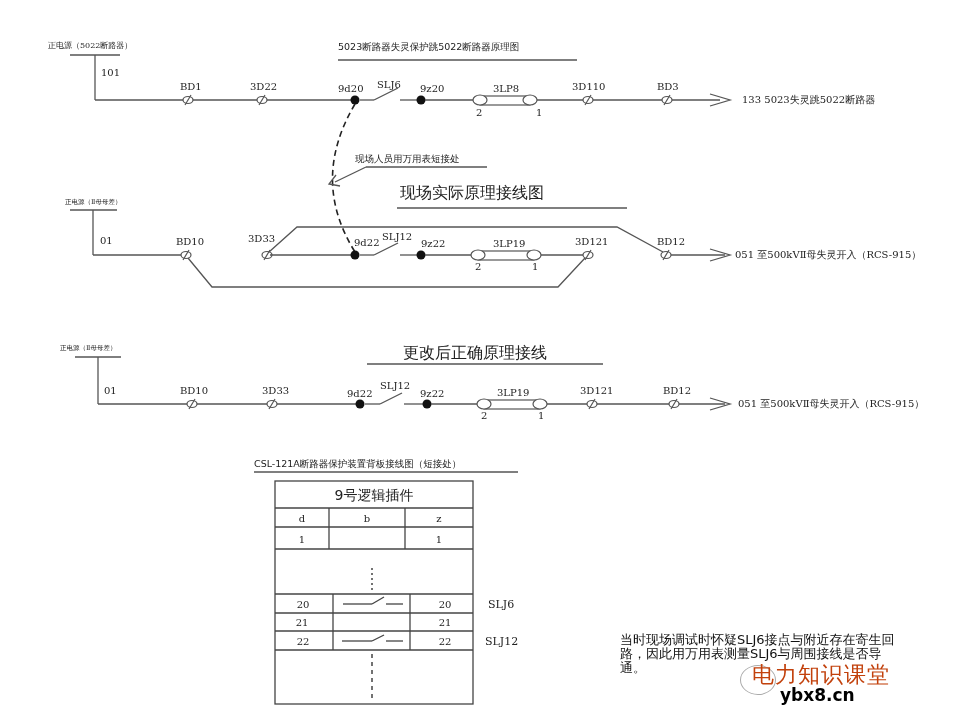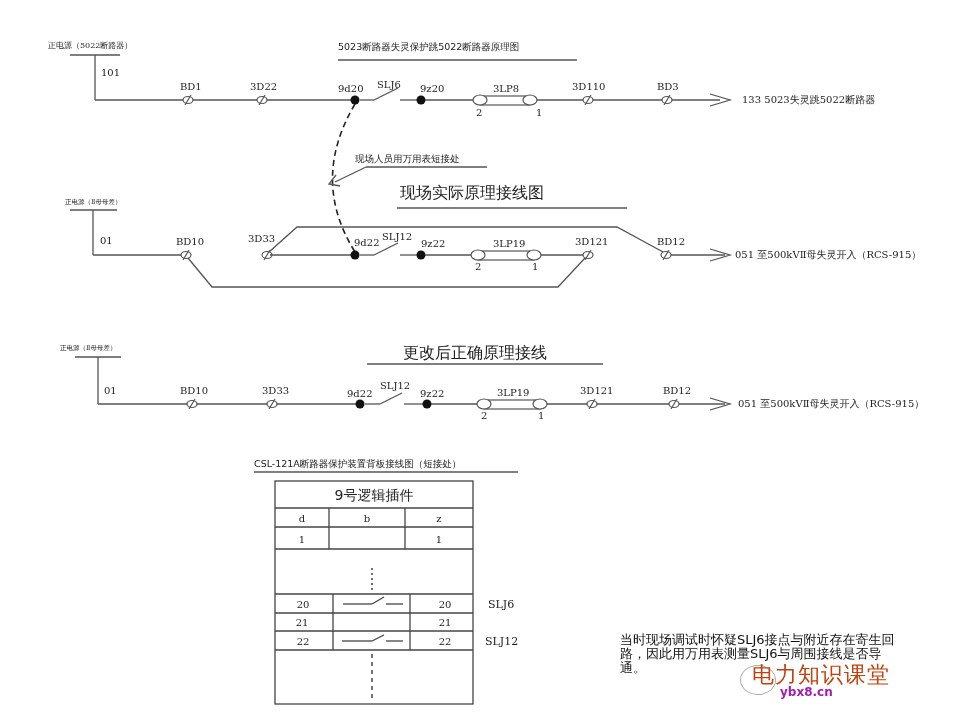"ybx8.cn" .wm-url { color: #a21caf -> #000000; font-size: 12px -> 17px }
